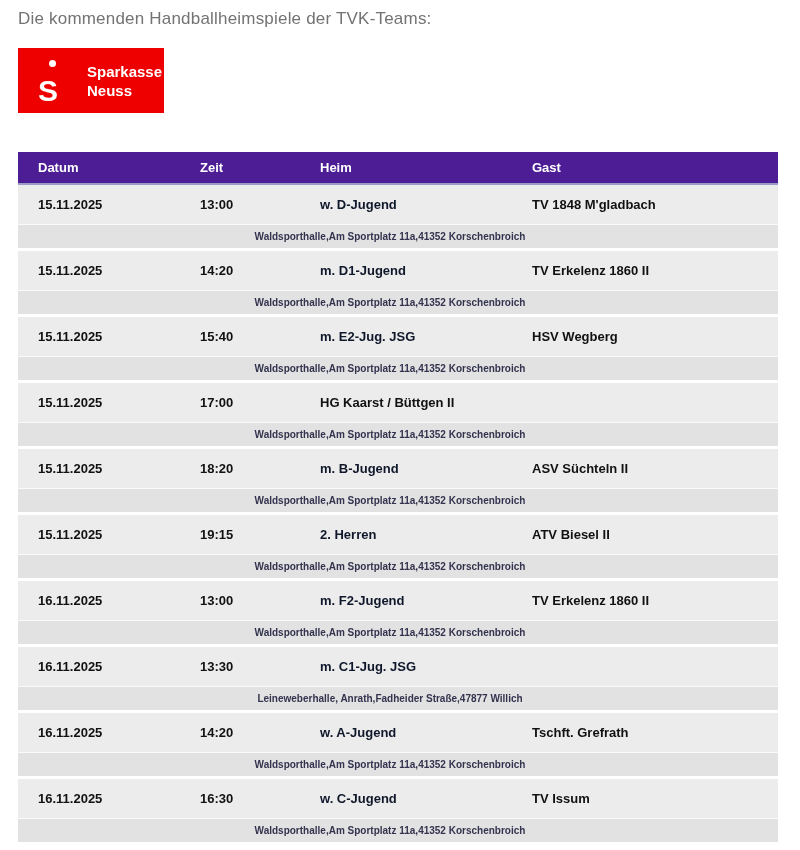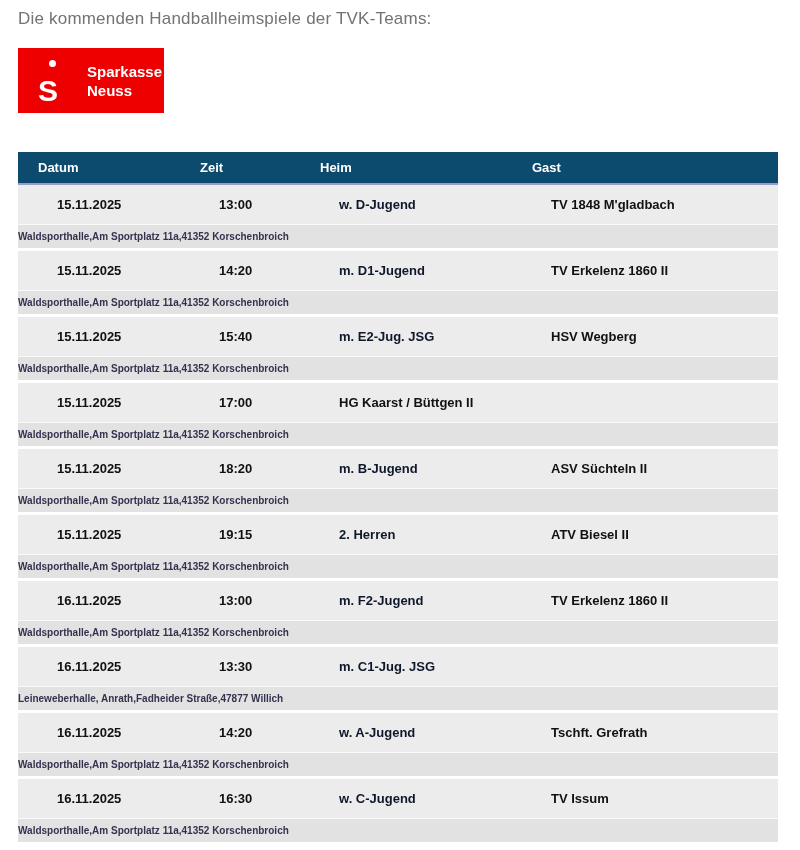"Datum" .thead { background: #0c4a6e -> #4c1d95 }
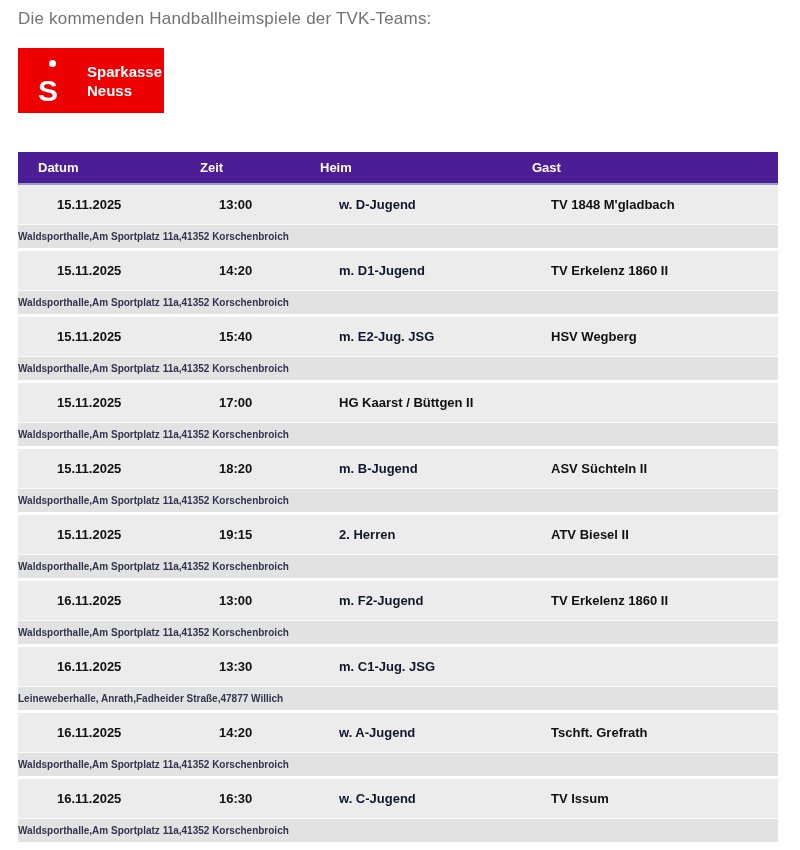"15.11.2025" .row-main { padding-left: 19px -> none }
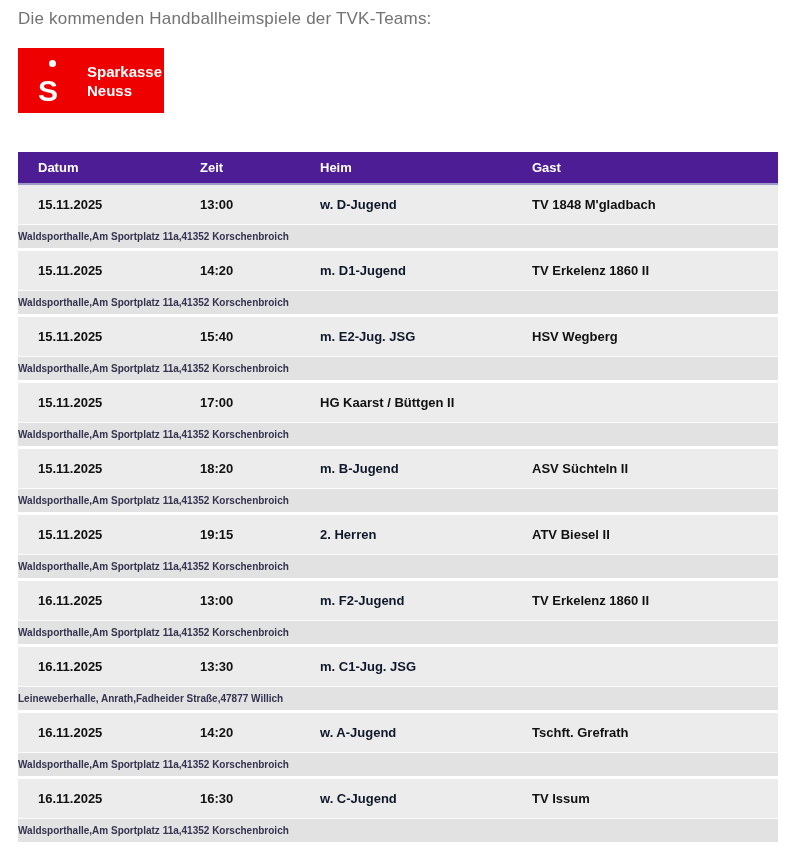"Waldsporthalle,Am Sportplatz 11a,41352" .row-venue { text-align: left -> center }
